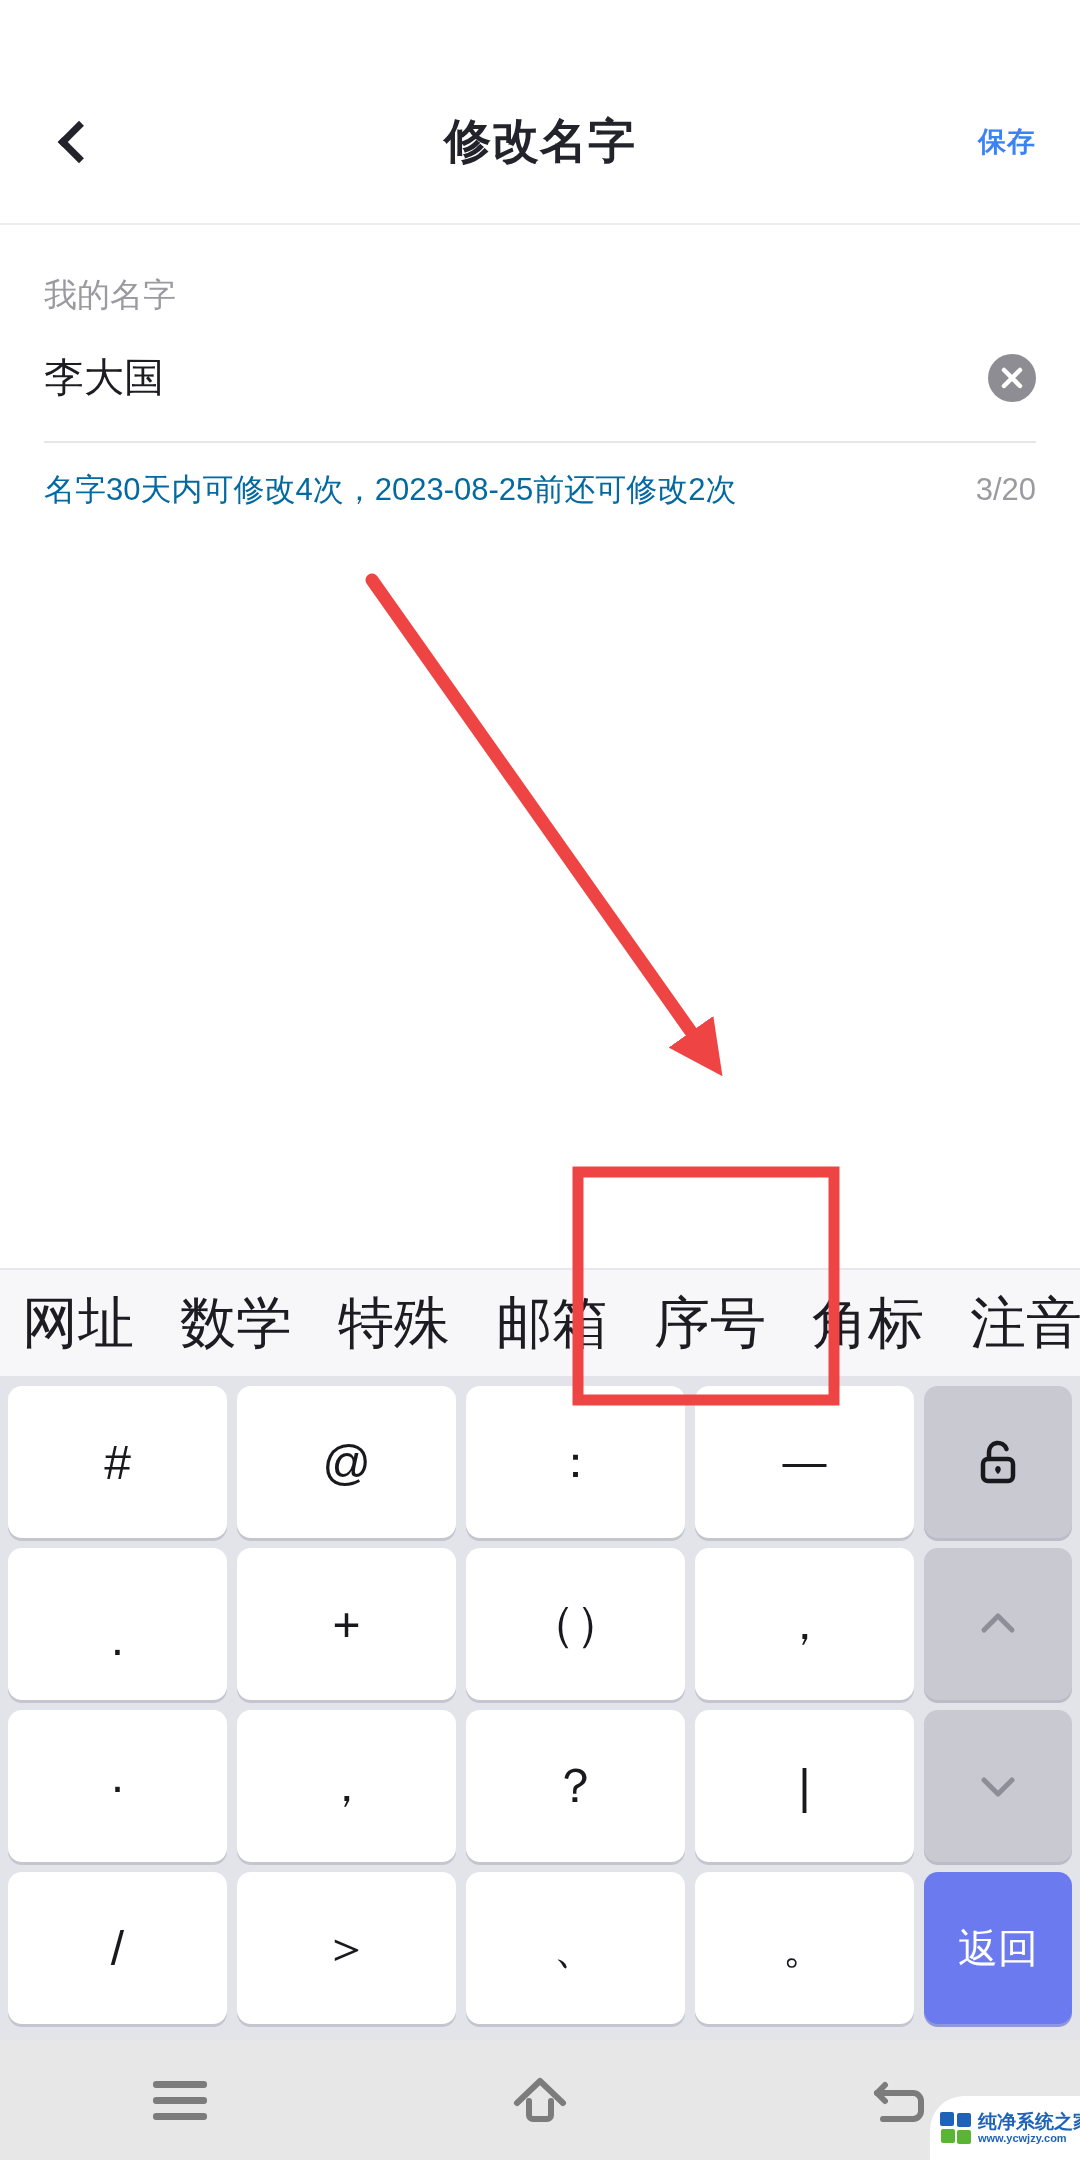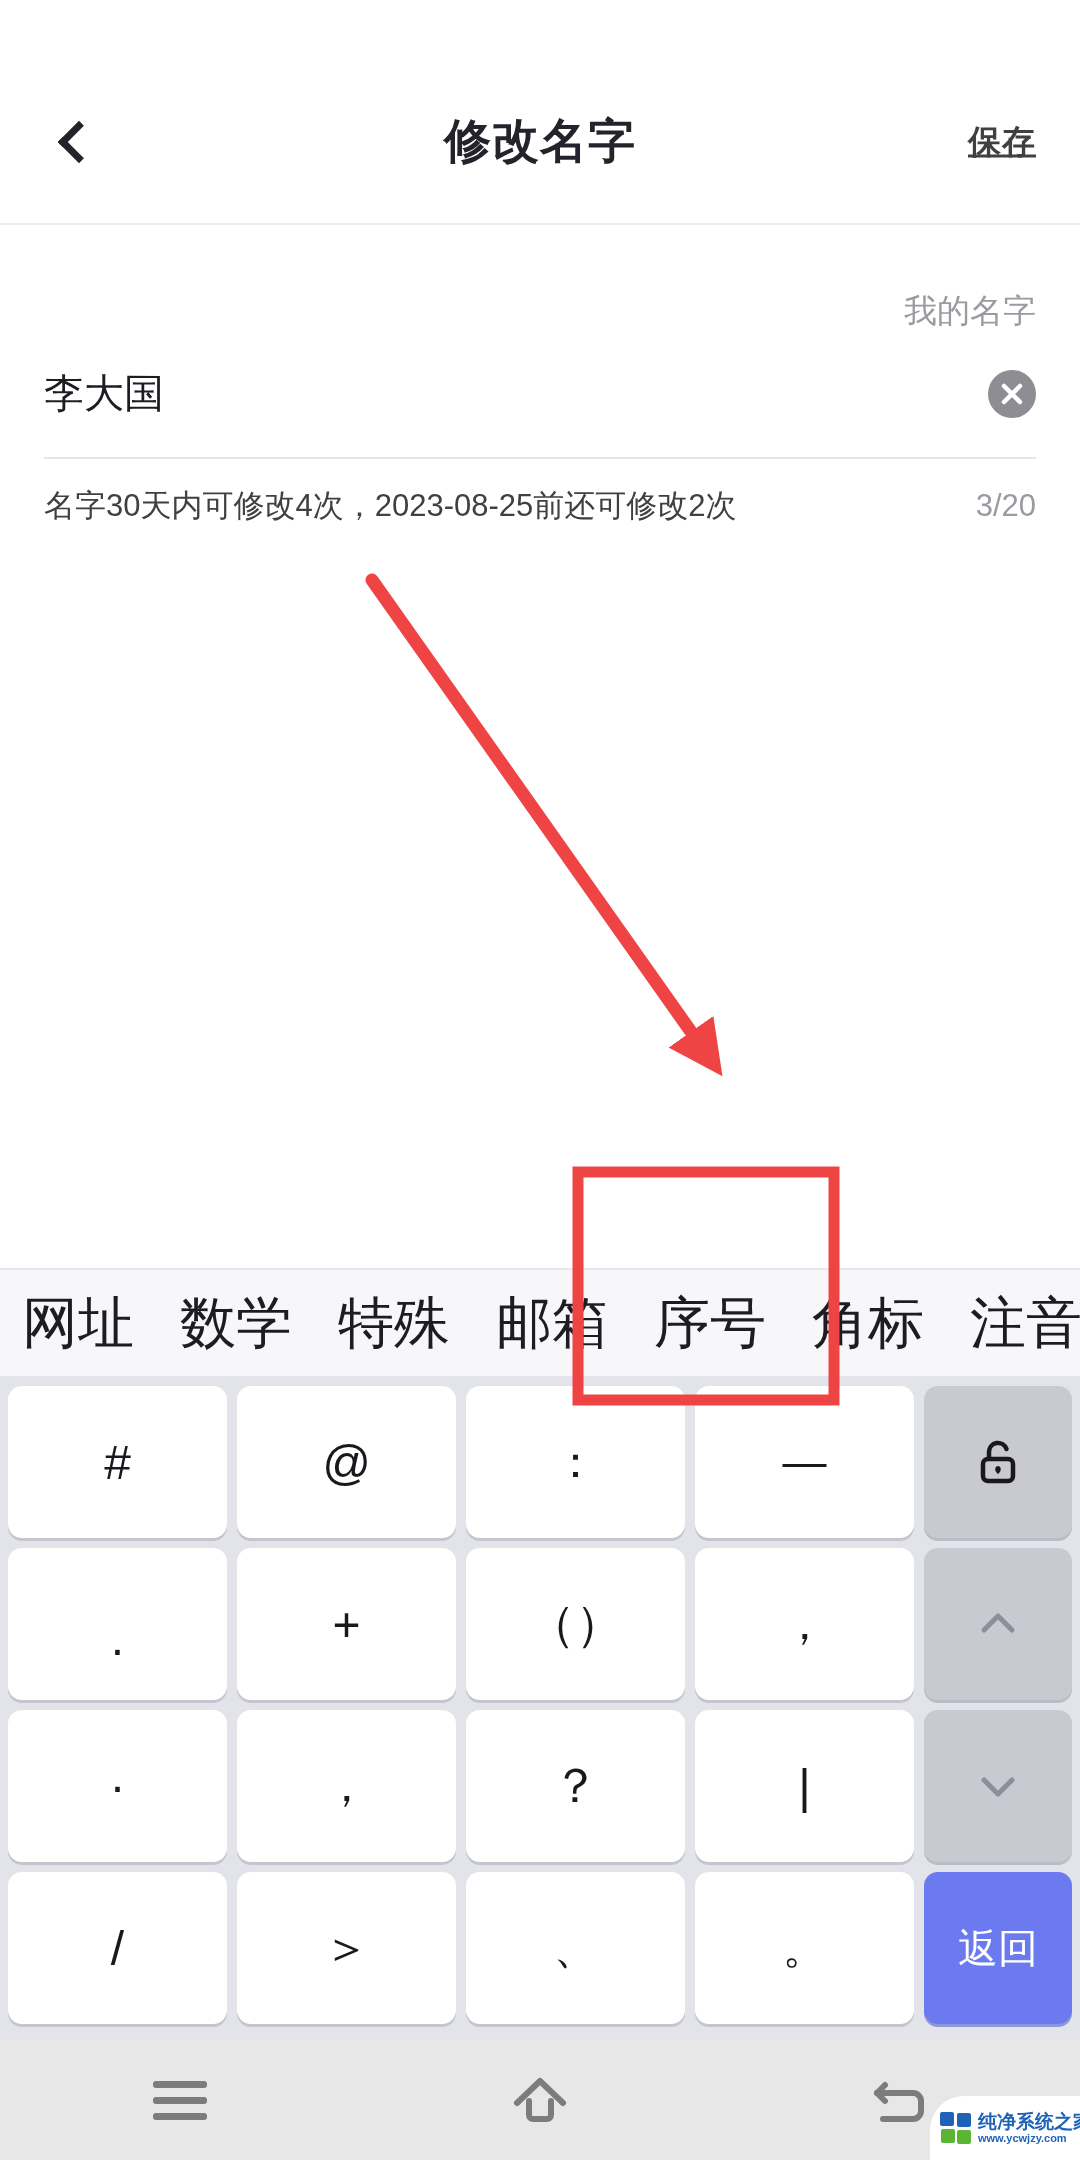"保存" .save-btn { color: #404040 -> #3b82f6; font-size: 33px -> 28px; text-decoration: underline -> none }
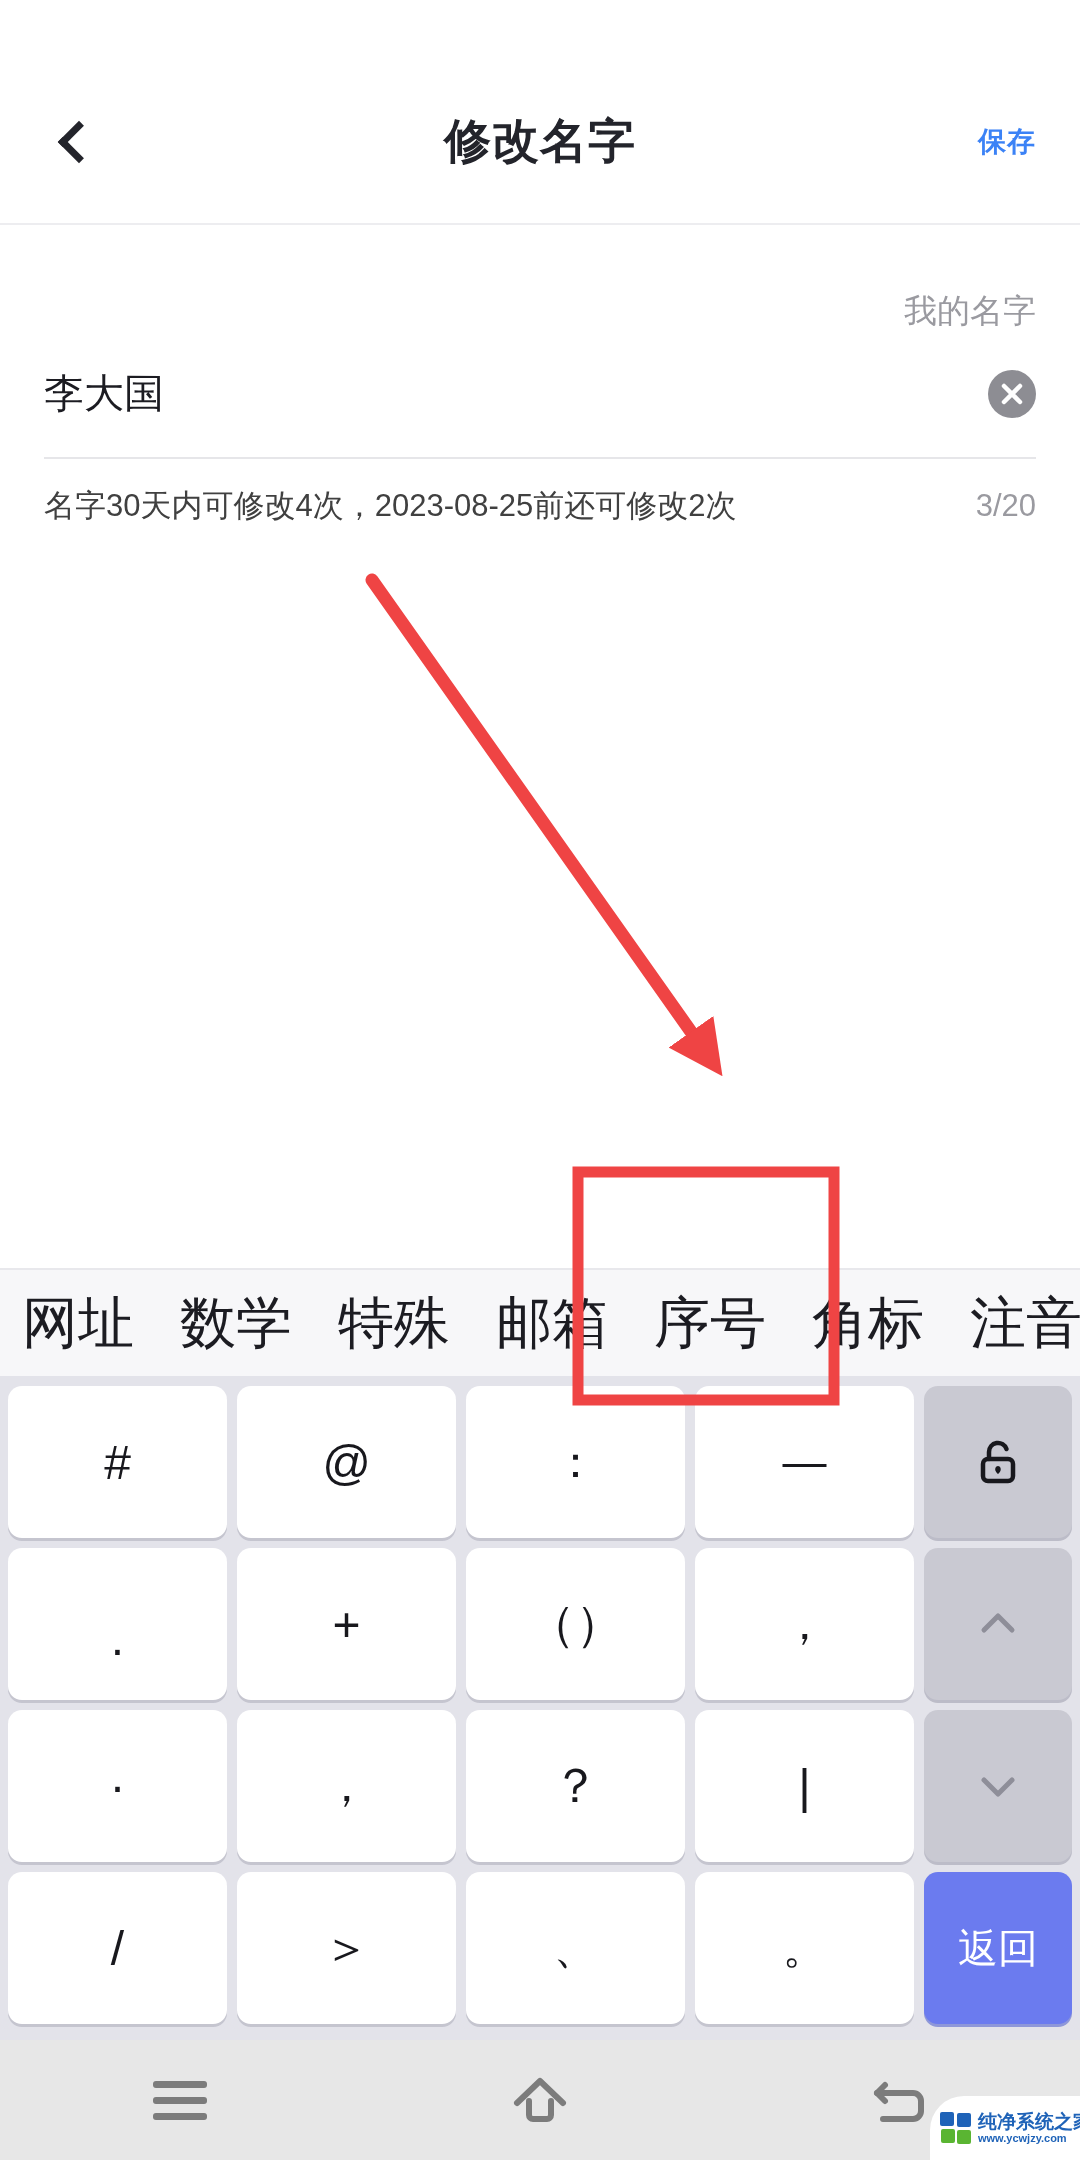"我的名字" .form-area { padding: 16px 44px -> 0 44px; text-align: right -> none }
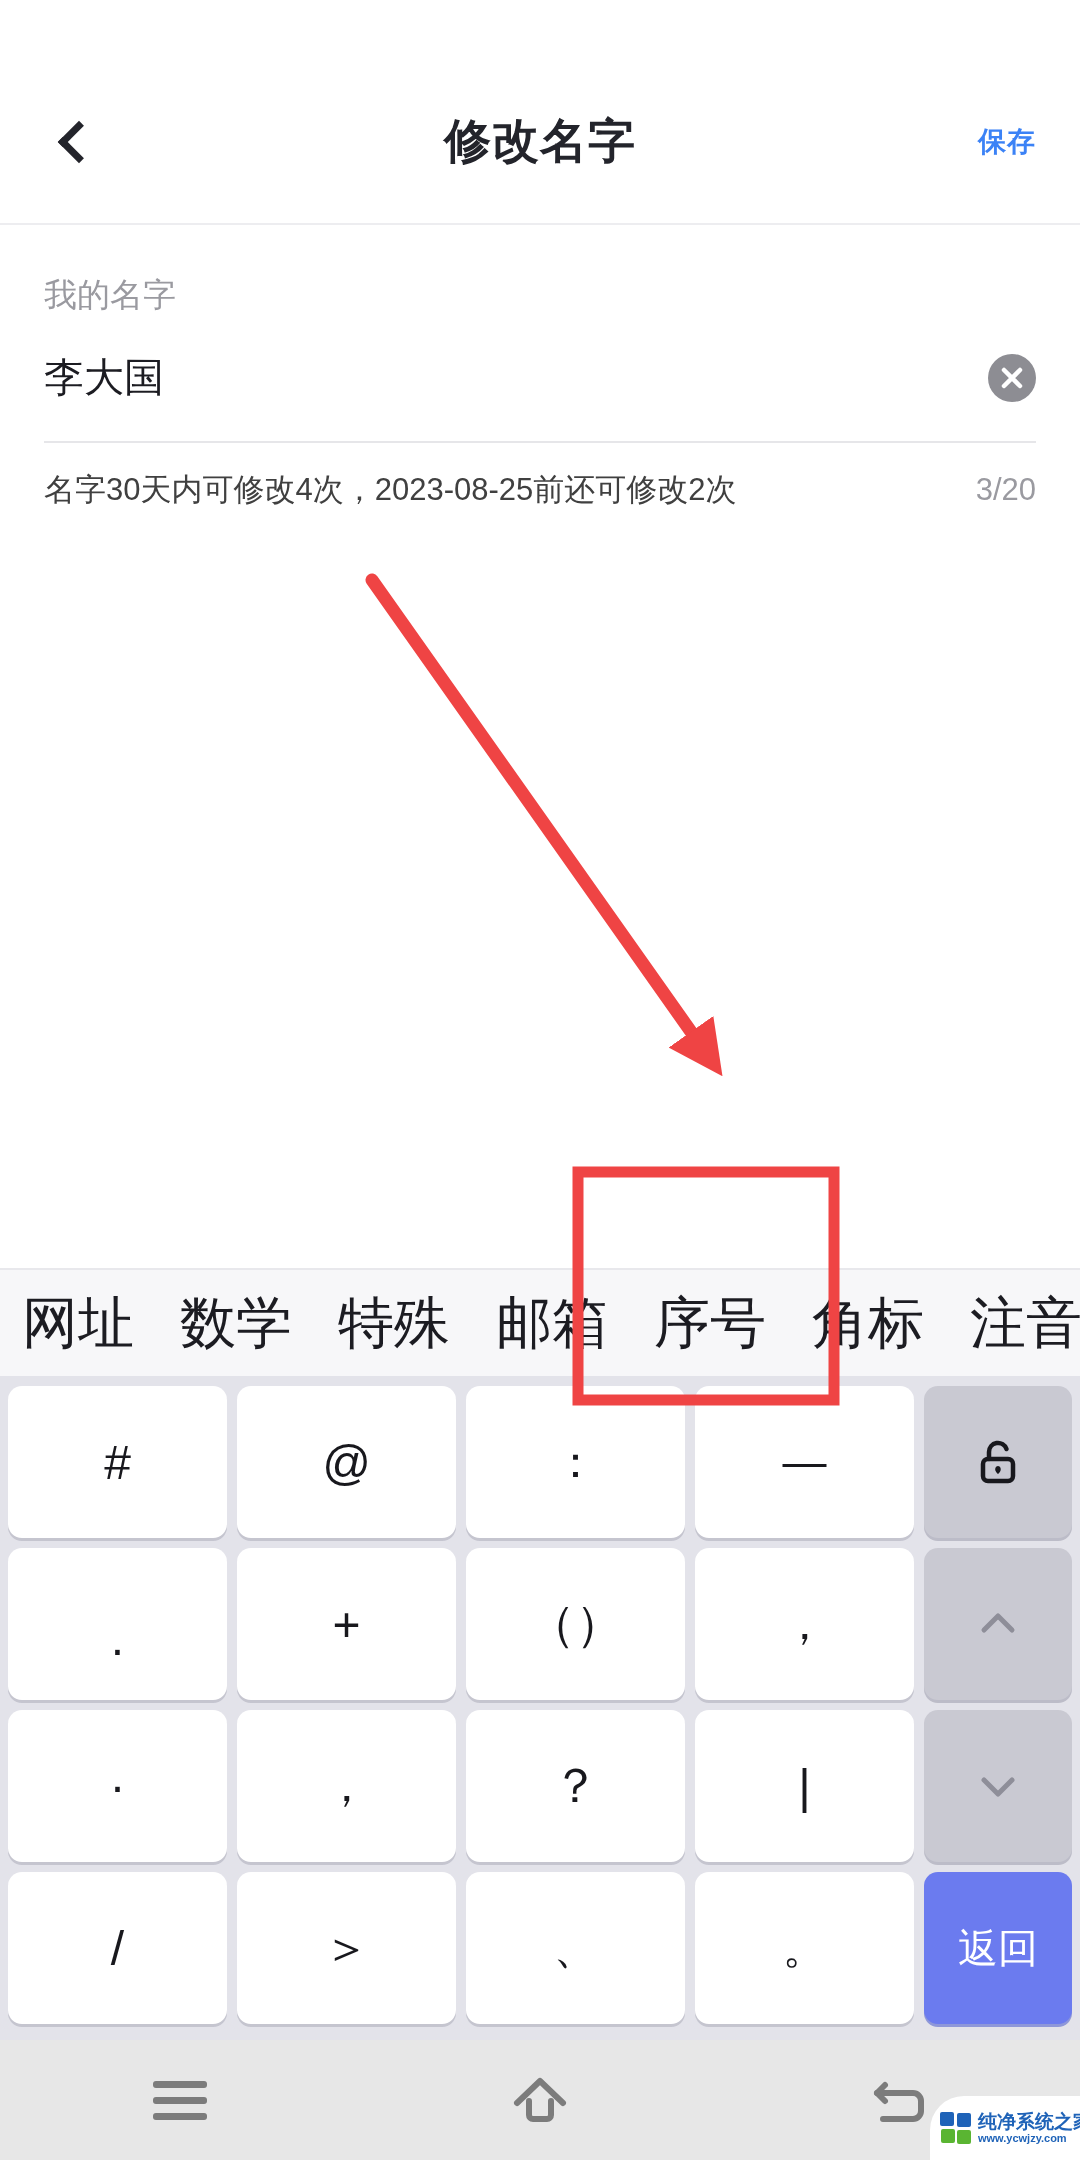"名字30天内可修改4次，2023-08-25前还可修改2次" .hint-text { color: #404040 -> #0369a1 }
